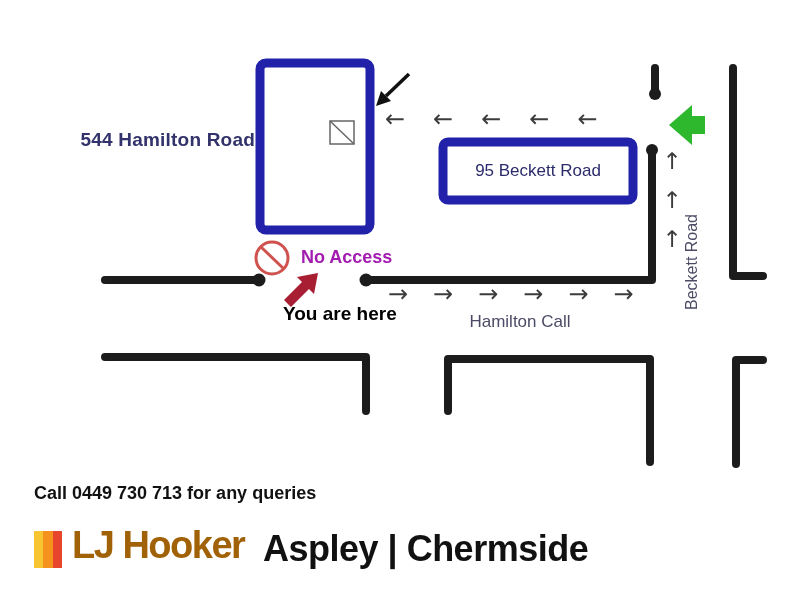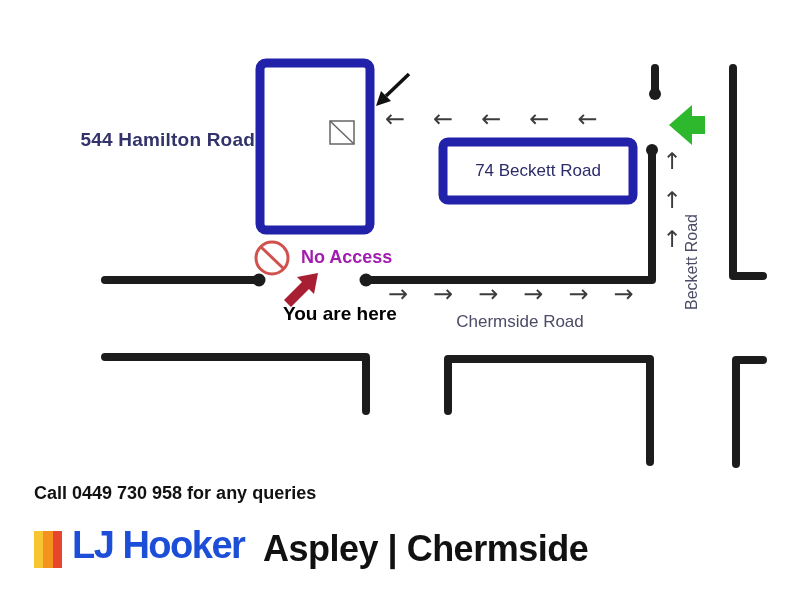"74 Beckett Road" div.lbl { text: 74 -> 95 }
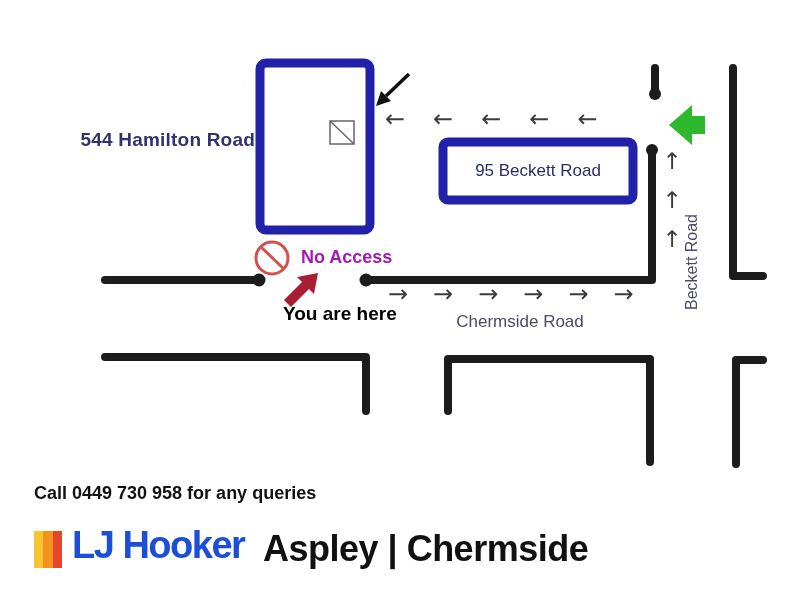"Chermside Road" div.lbl { text: Chermside Road -> Hamilton Call }
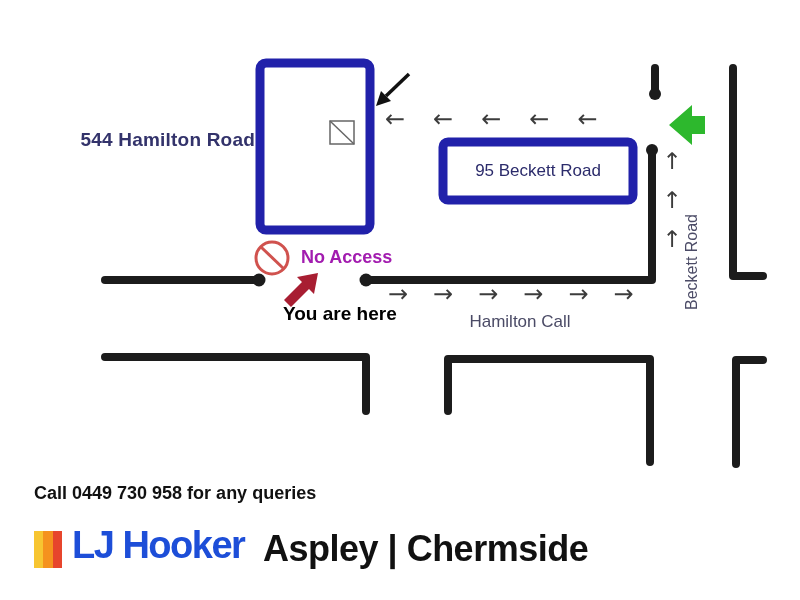"Call 0449 730 958 for" div.lbl { text: 0449 730 958 -> 0449 730 713 }
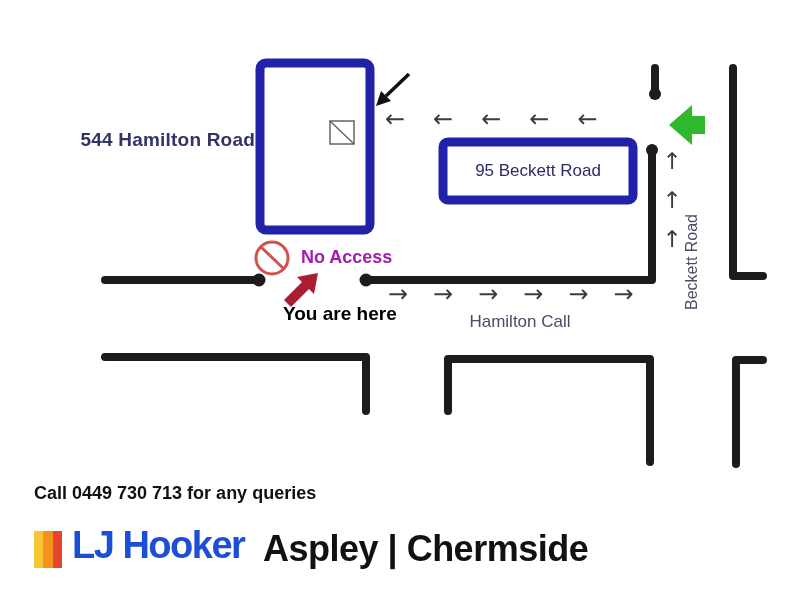"LJ Hooker" .lbl-brand { color: #1d4ed8 -> #a16207 }
